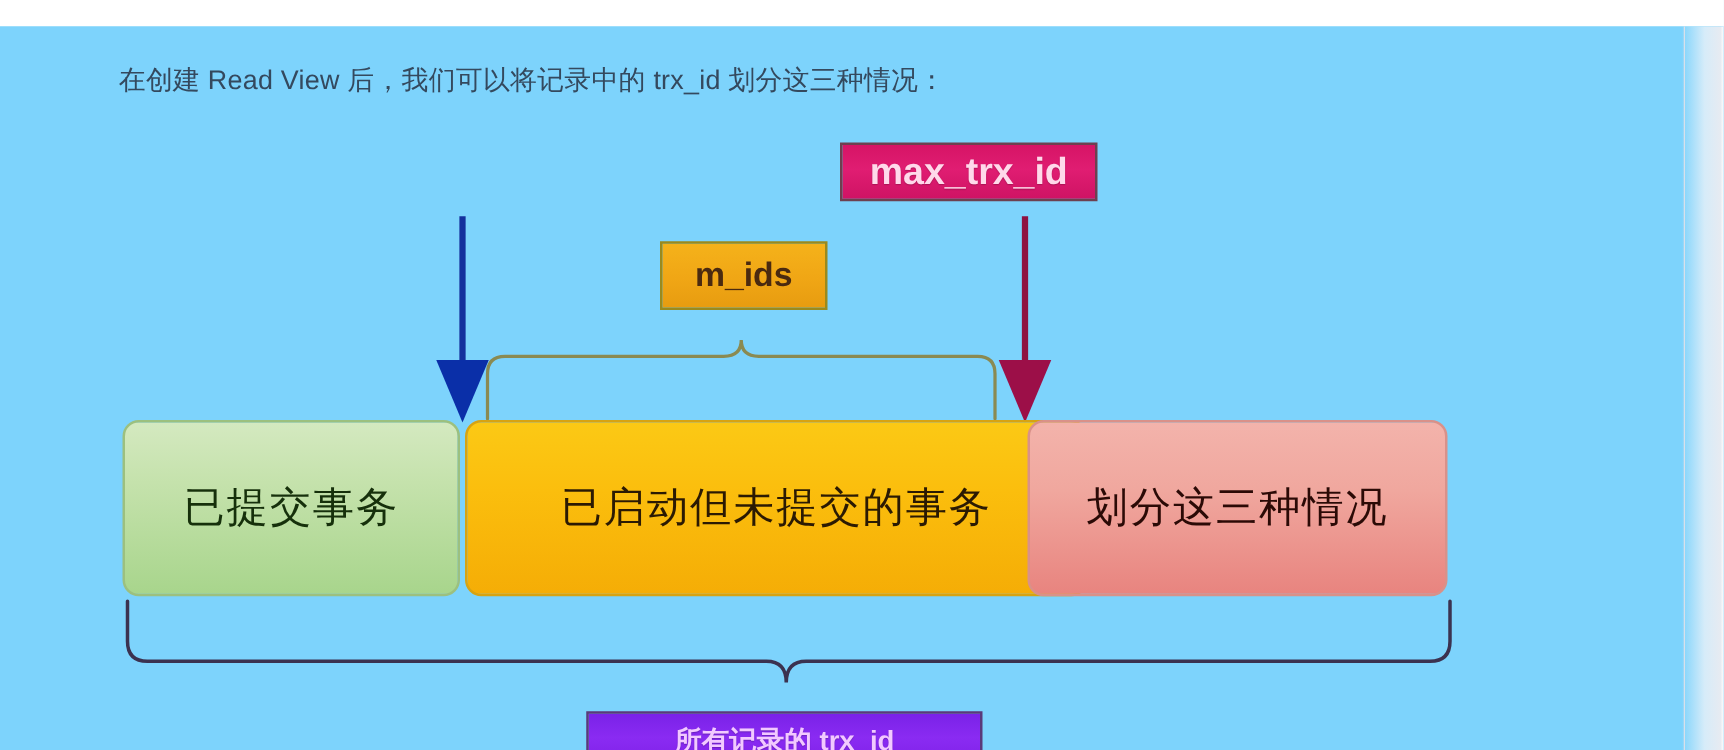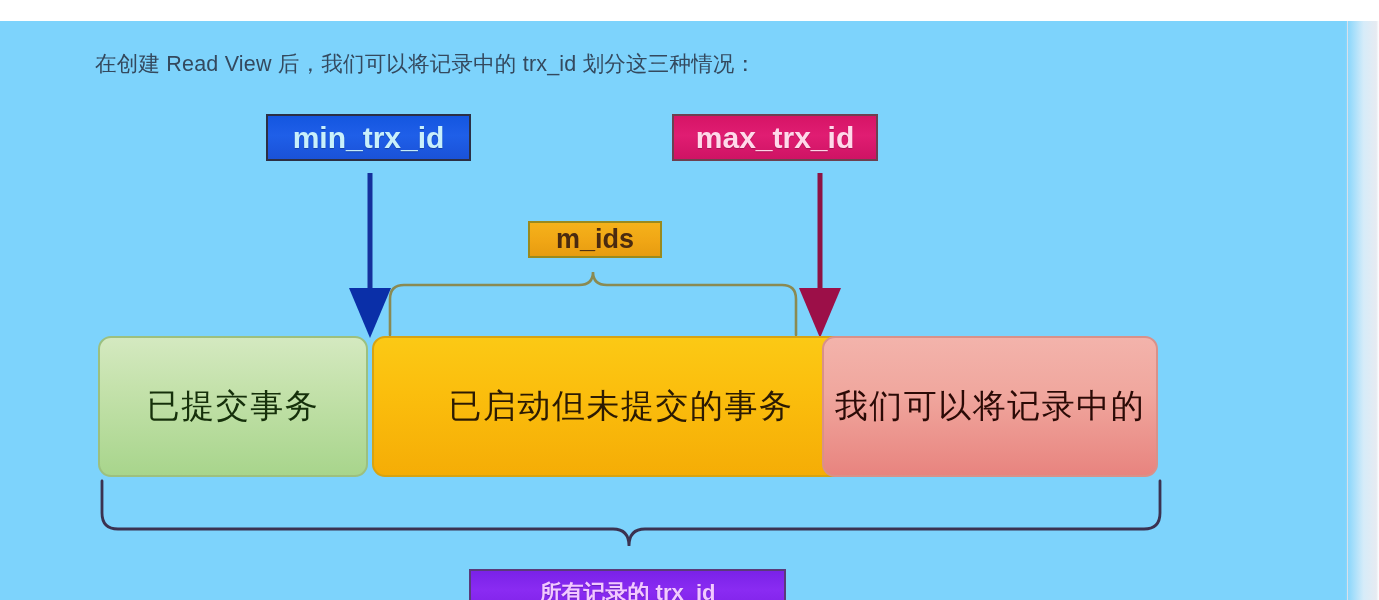"min_trx_id" div.tag { html: <div> <span>min_trx_id</span> </div> -> none }
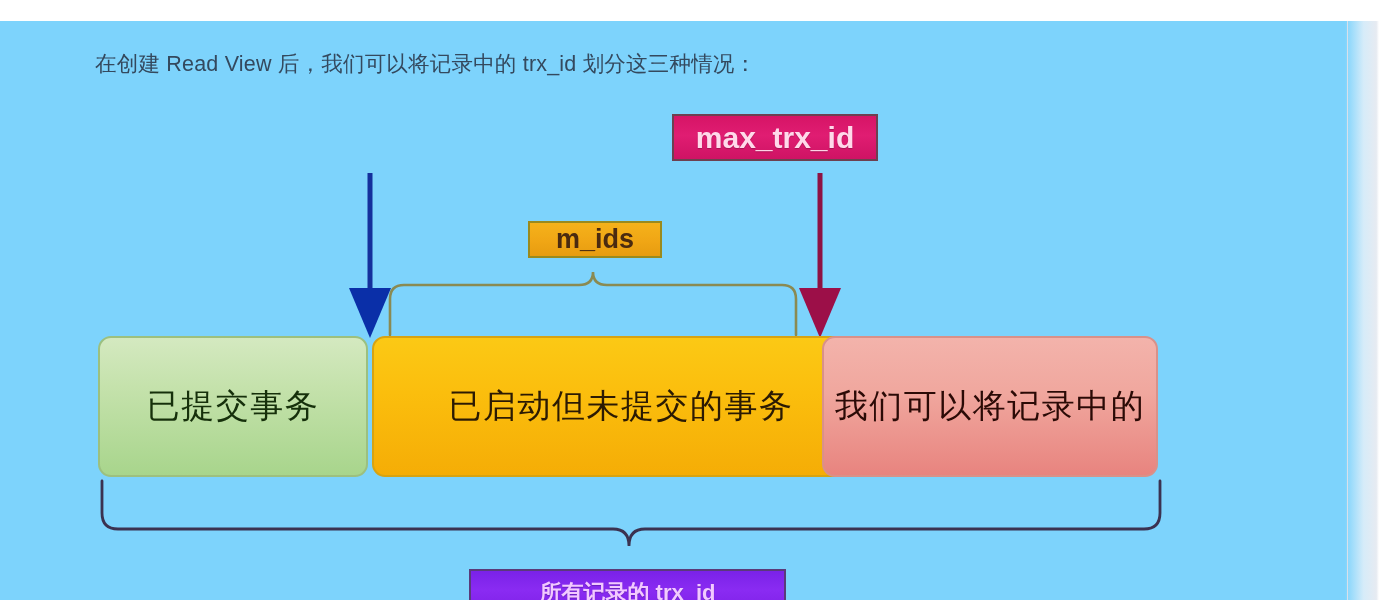"m_ids" .tag-mids { height: 37px -> 55px; top: 200px -> 172px }
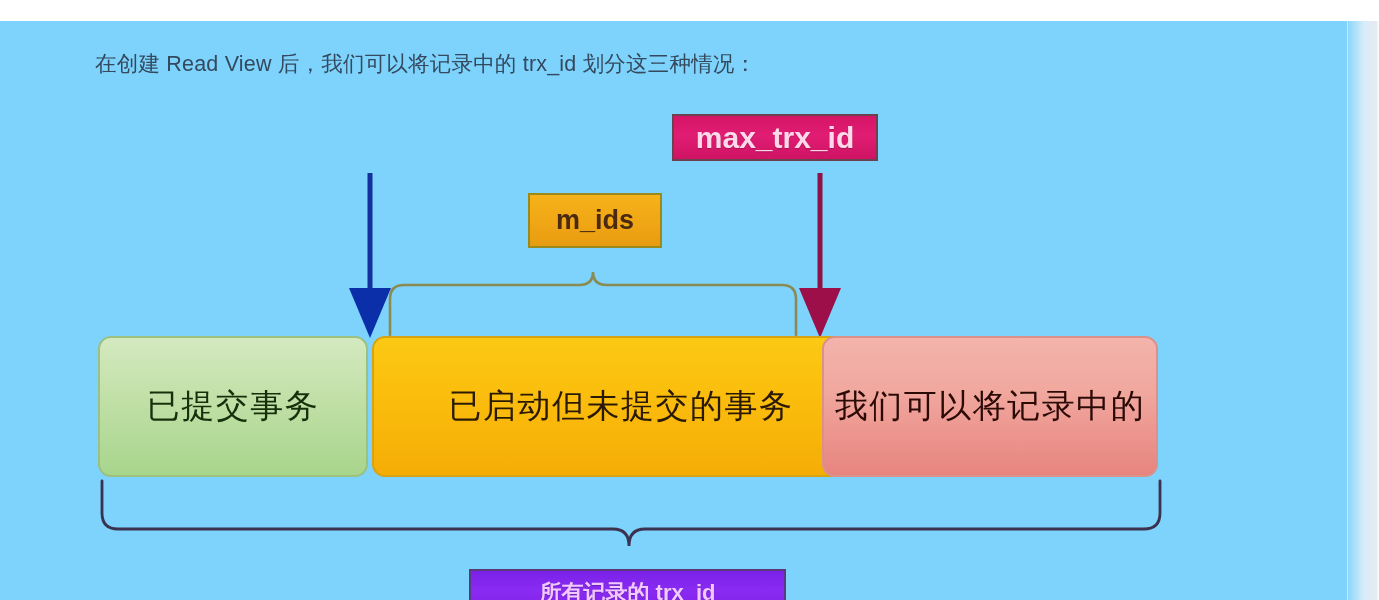"我们可以将记录中的" span { text: 我们可以将记录中的 -> 划分这三种情况 }
